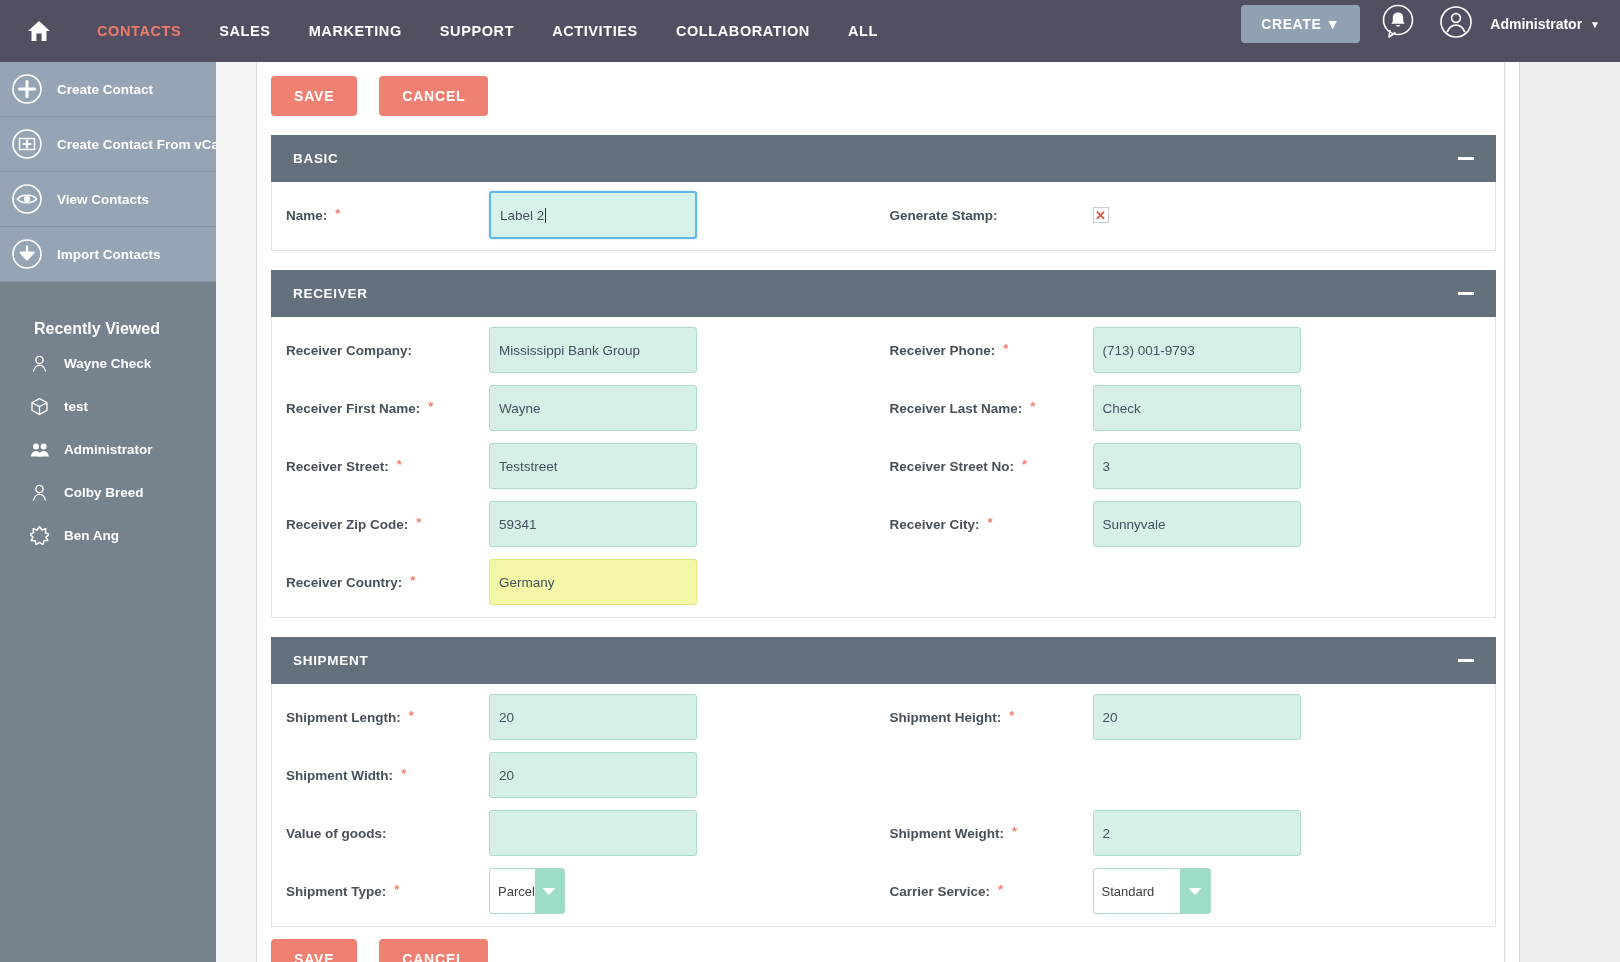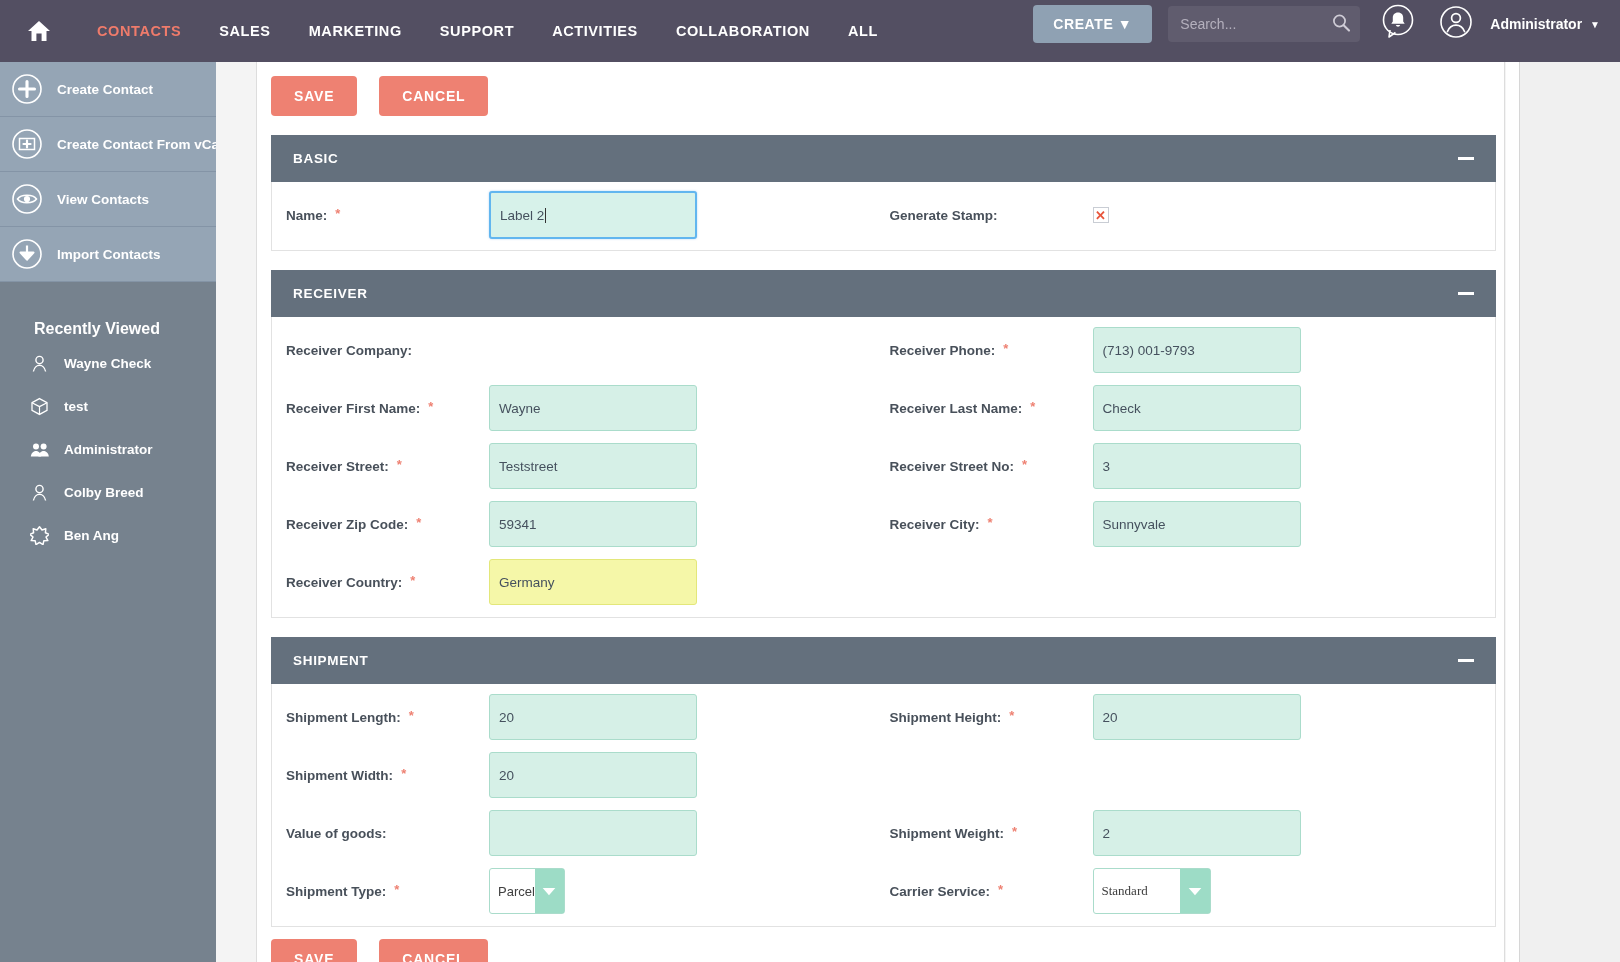"Search..." div.search-wrap { html: <div> <input> <span> <svg> <circle></circle> <line></line> </svg> </span> </div> -> none }
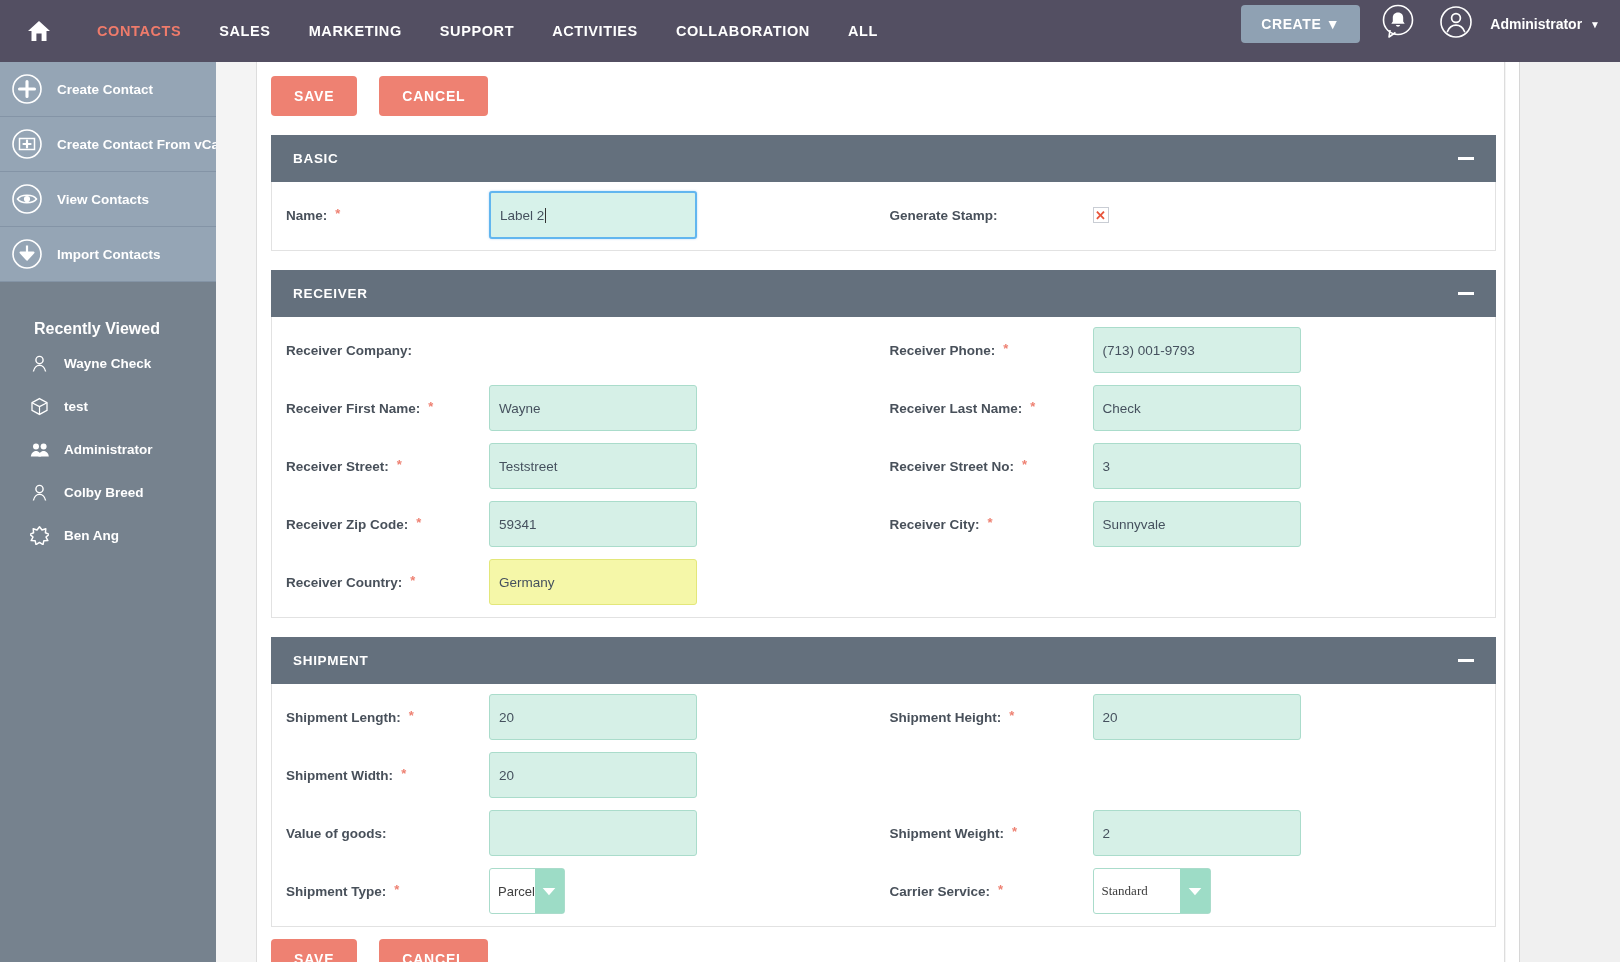"Mississippi Bank Group" span.fld { html: none -> <span>Mississippi Bank Group</span> }
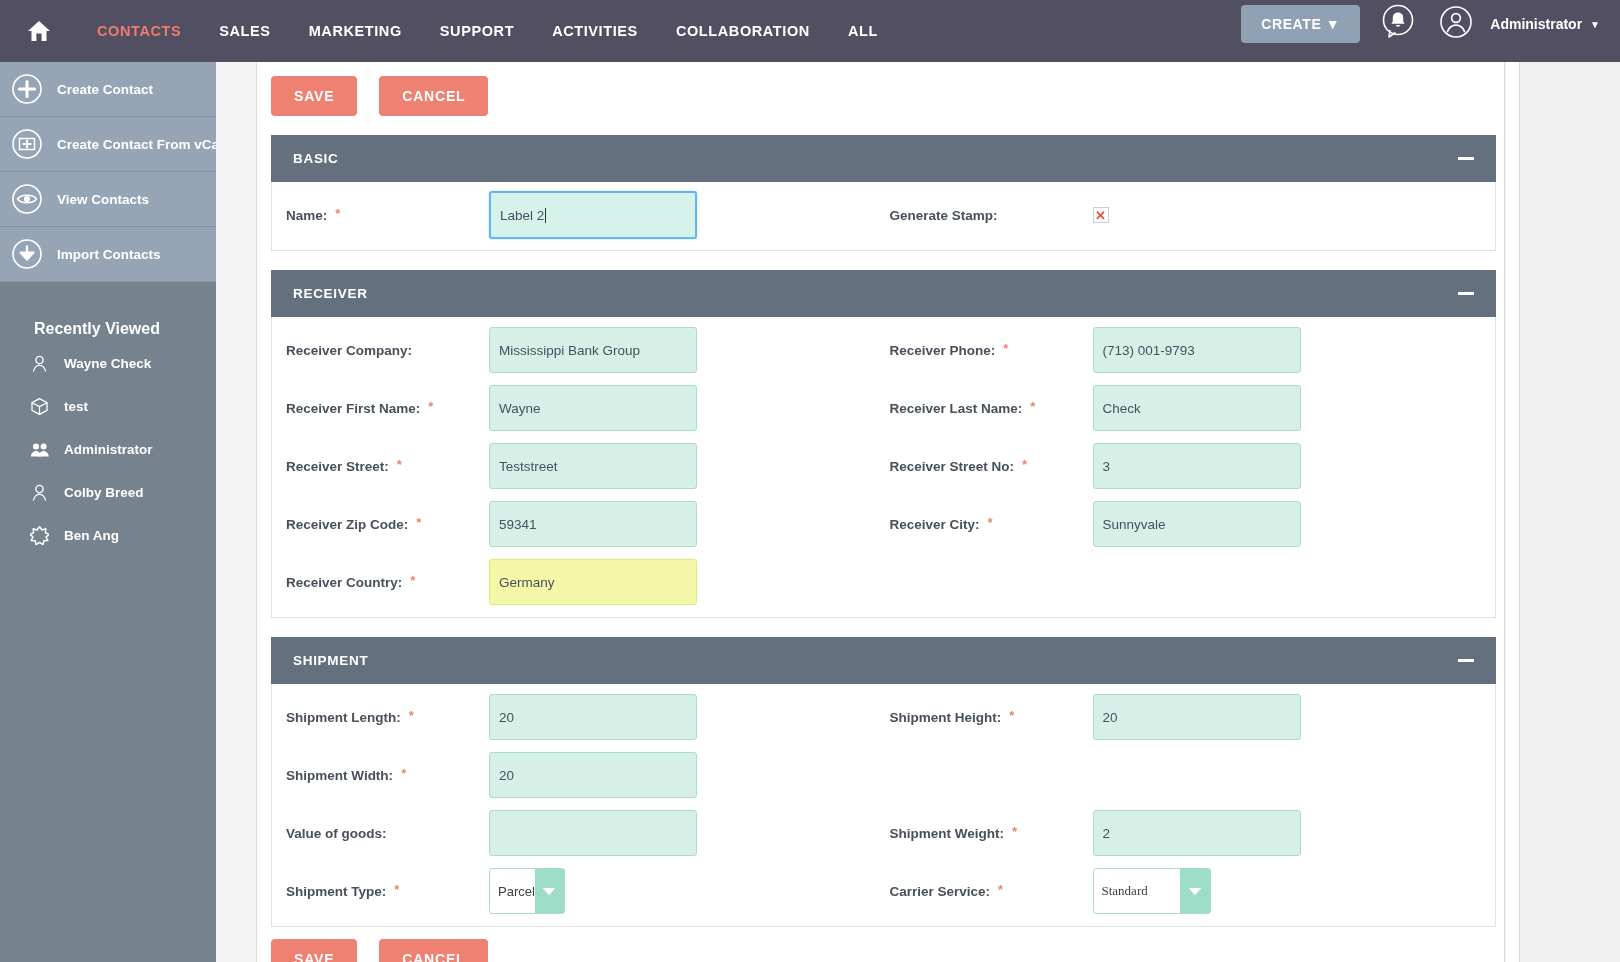"Standard" .select-box.wide { font-family: Liberation Serif, serif -> none }
